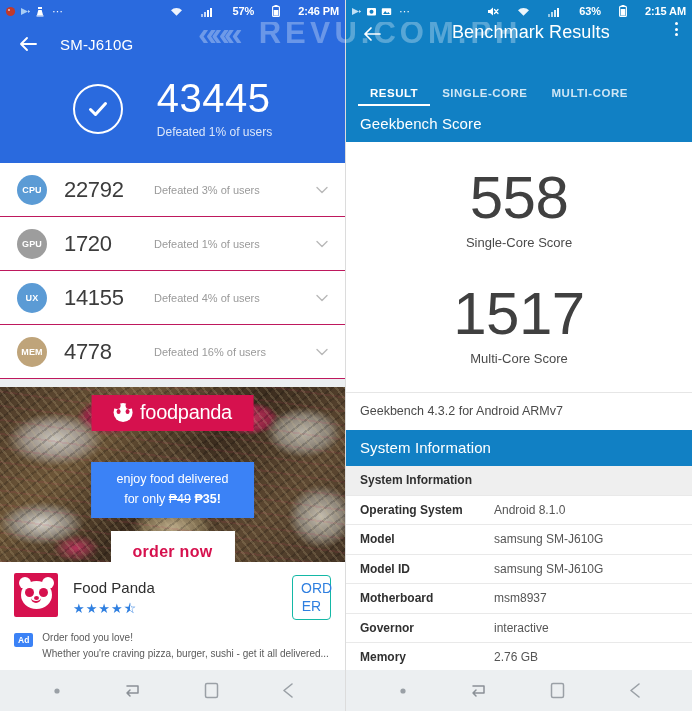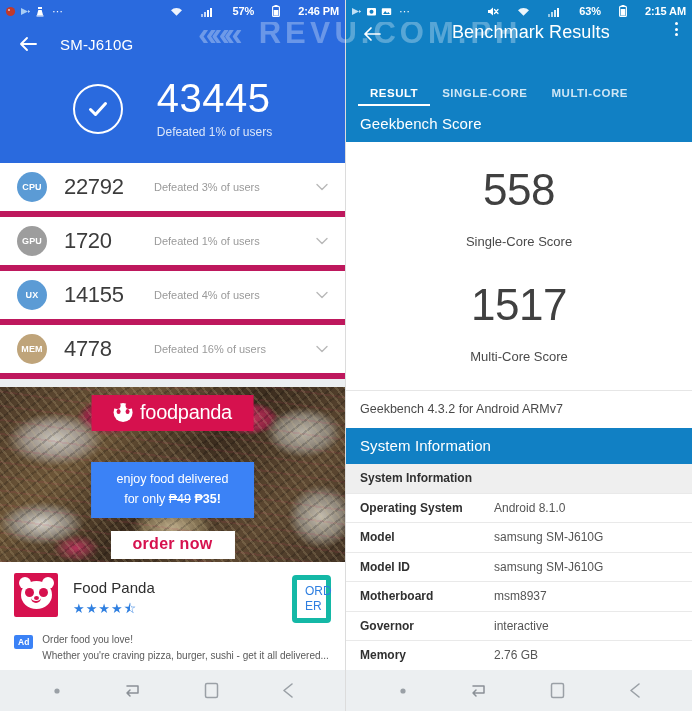"CPU" .au-row { border-bottom: 6px solid #be185d -> 1px solid #be185d }
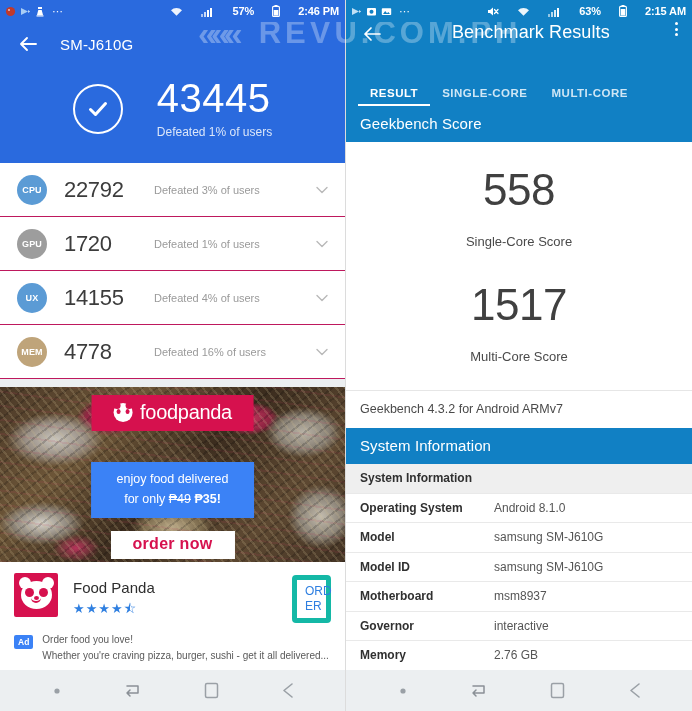"558" .gb-big { font-size: 44px -> 60px }
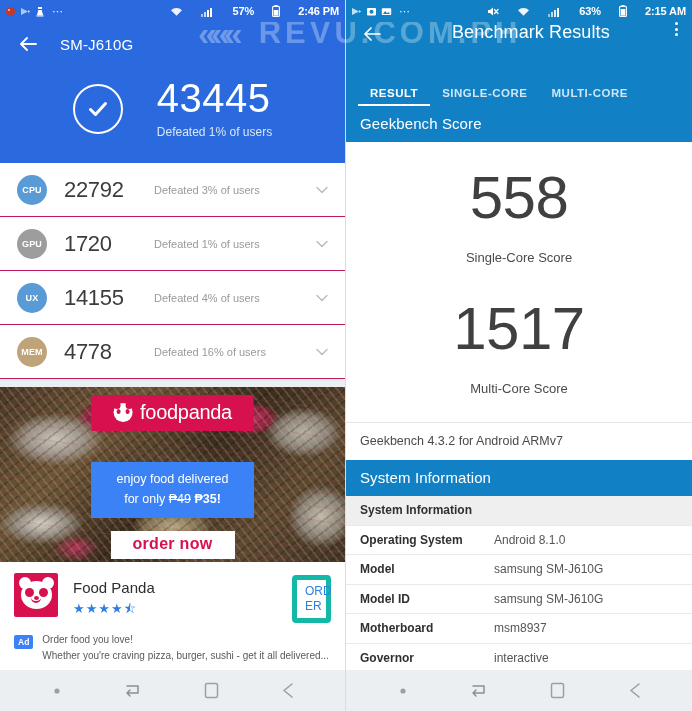"Single-Core Score" .gb-lbl { margin-top: 22px -> 7px }
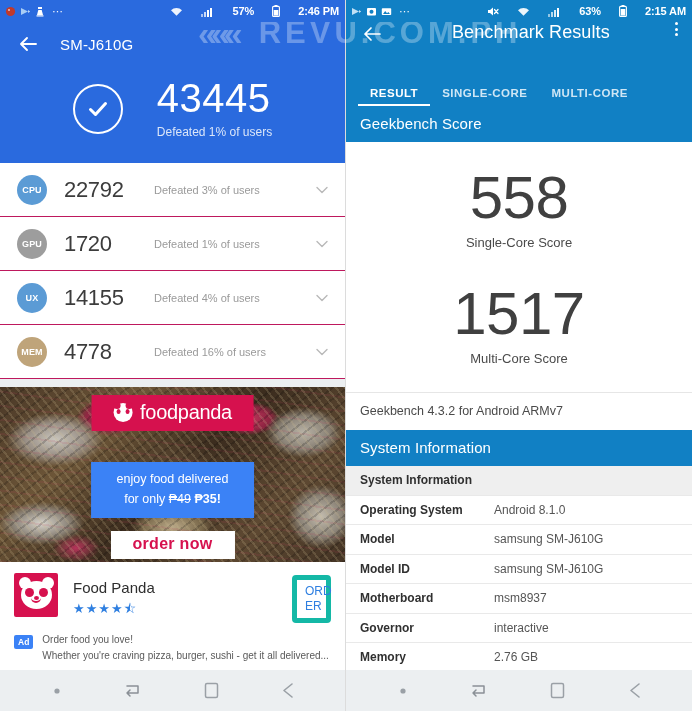"order now" .ad-order { padding: 4px 22px 6px -> 12px 22px 6px }
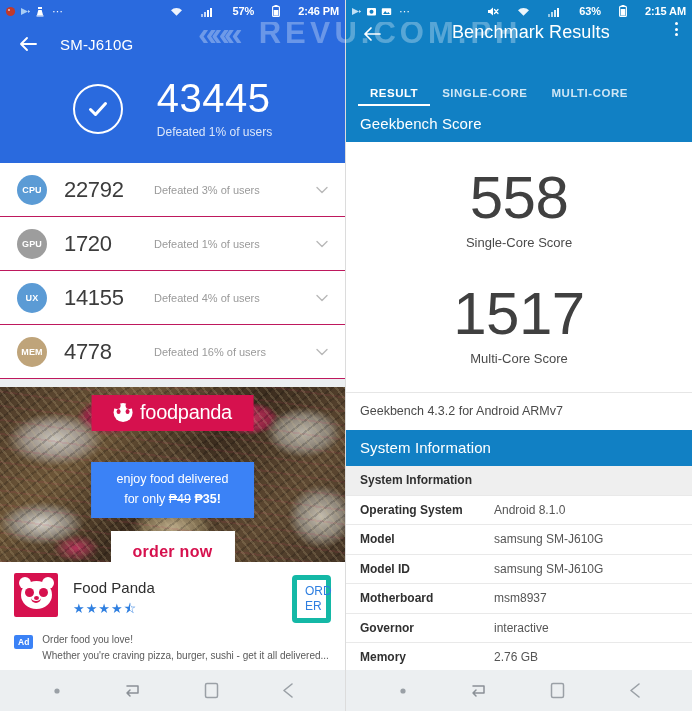"ORD" .ac-btn { border: 5px solid #14b8a6 -> 1px solid #14b8a6; font-size: 12px -> 14px }
